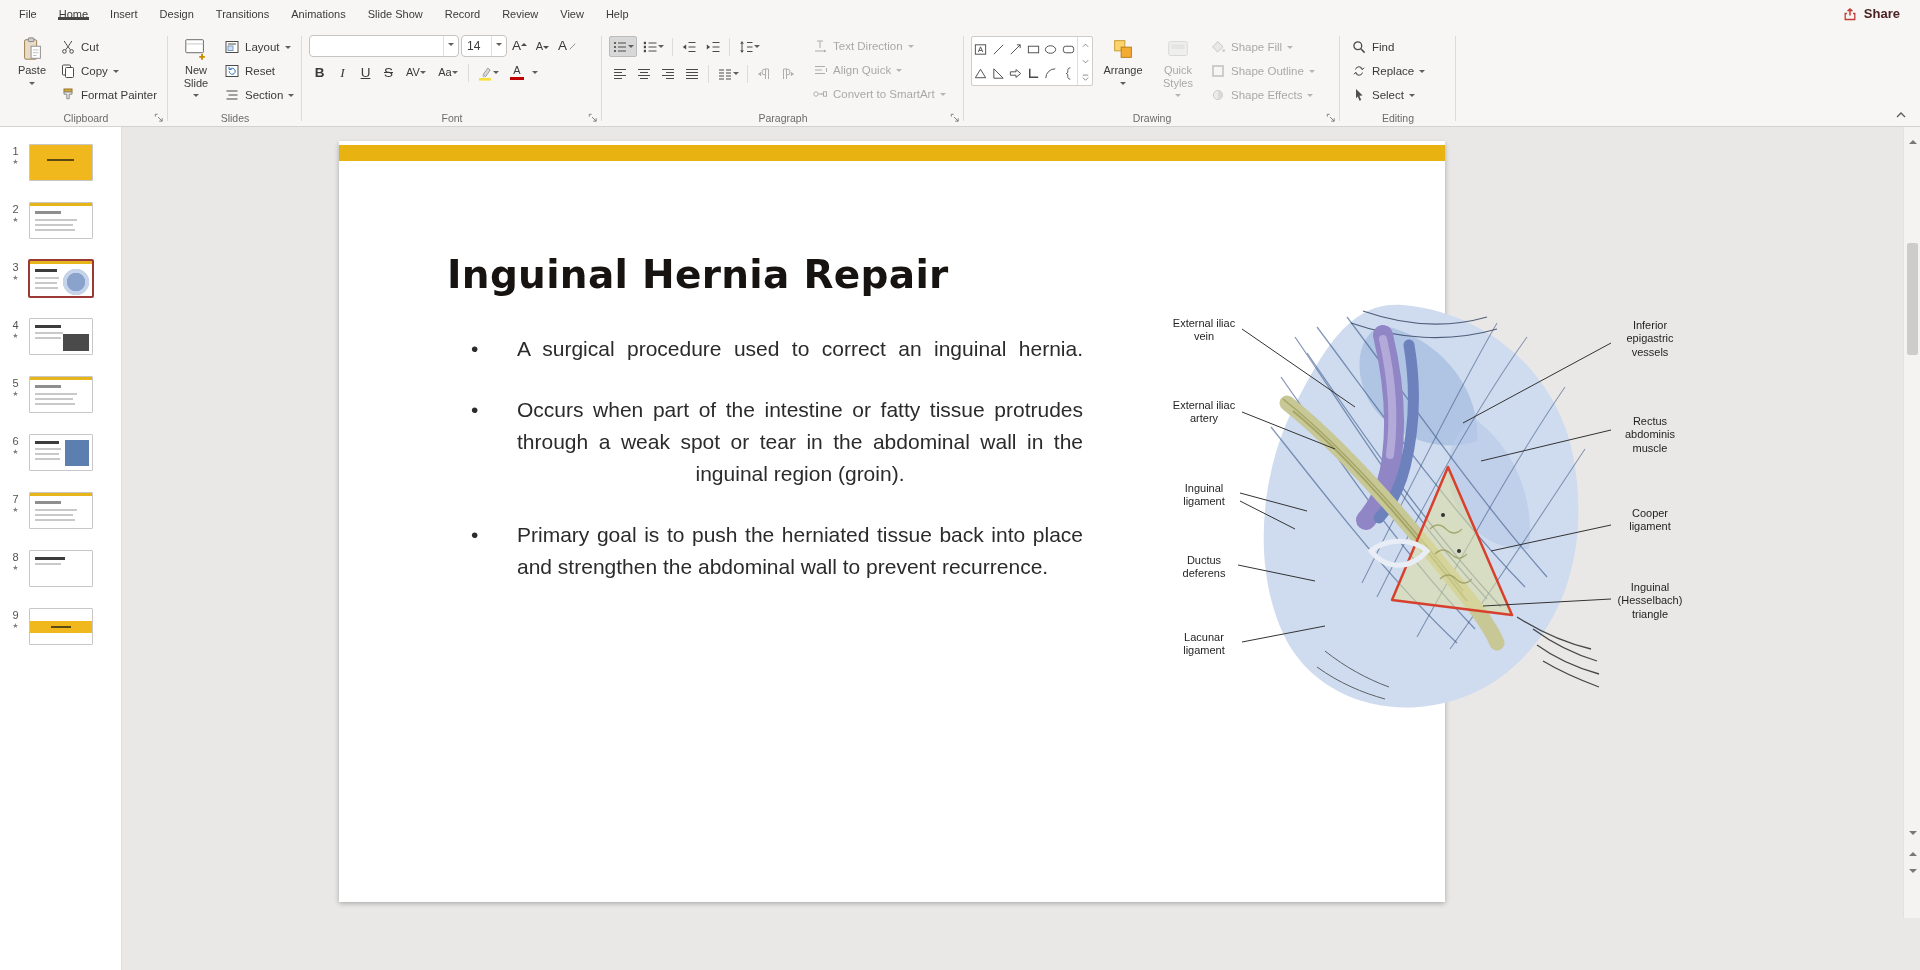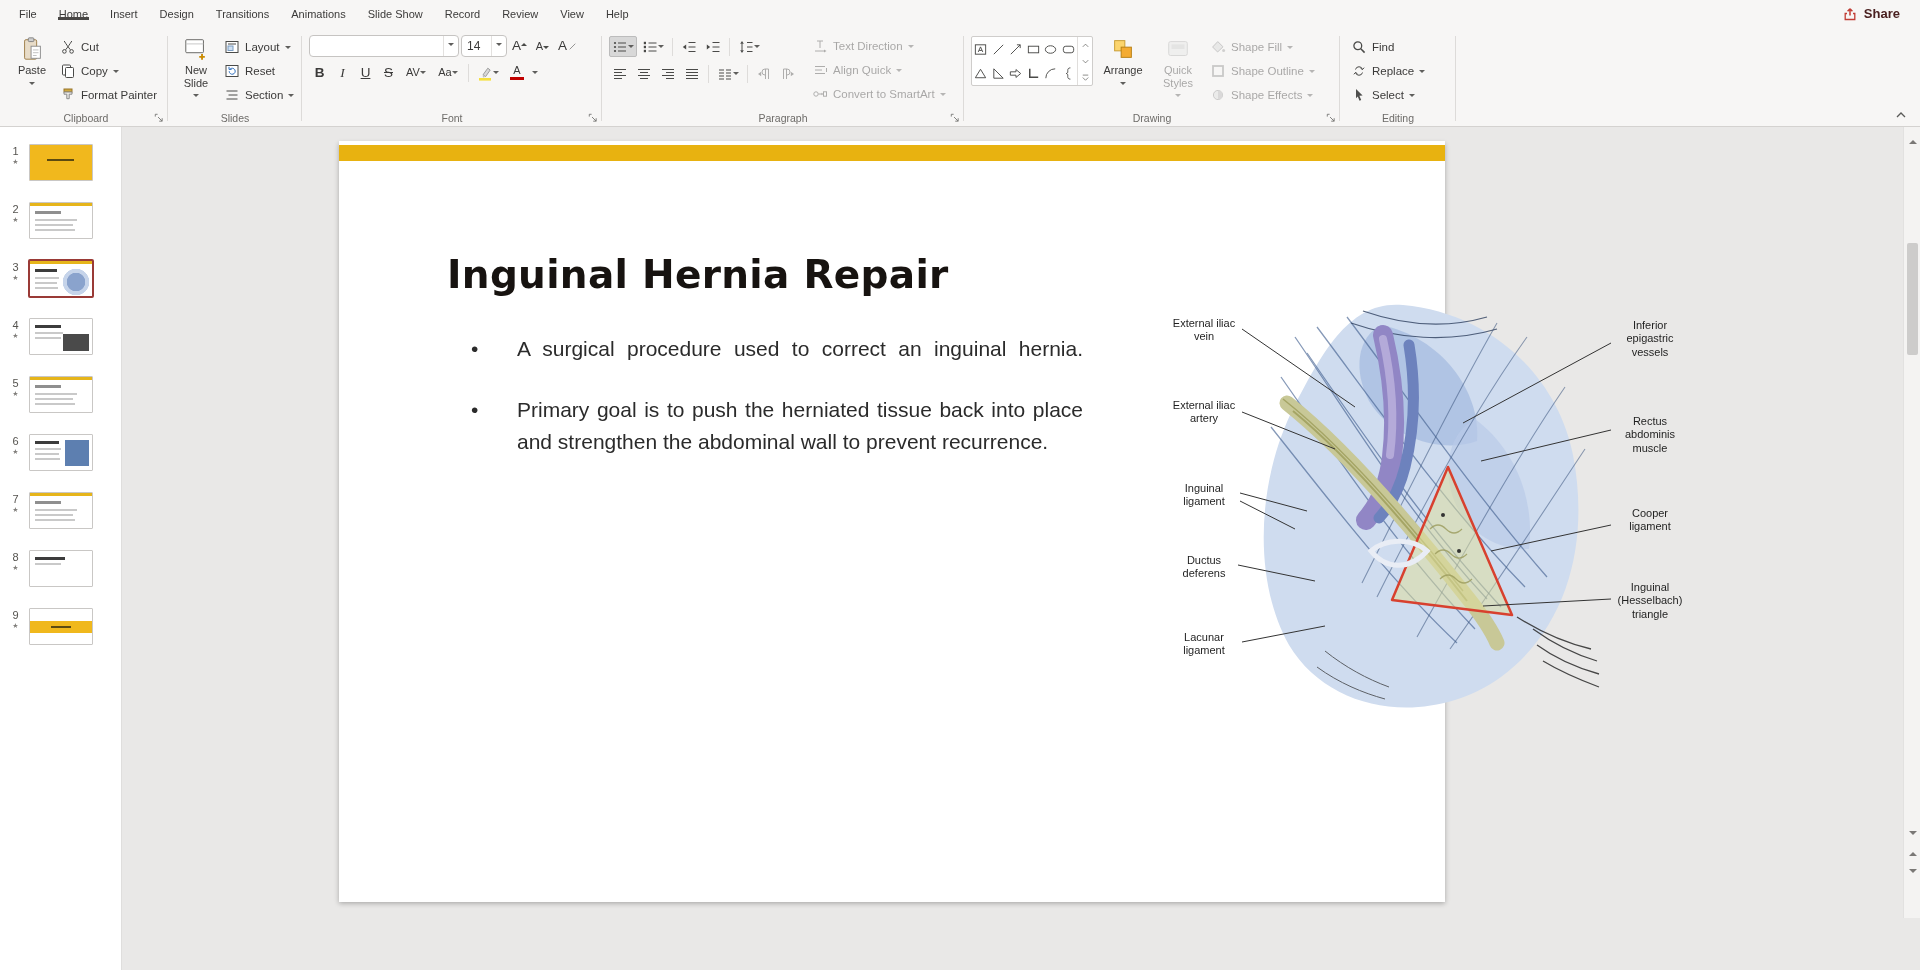"Occurs when part of the" li.last-c { html: none -> <li>Occurs when part of the intestine or fatty tissue protrudes through a weak spot or tear in the abdominal wall in the inguinal region (groin).</li> }
